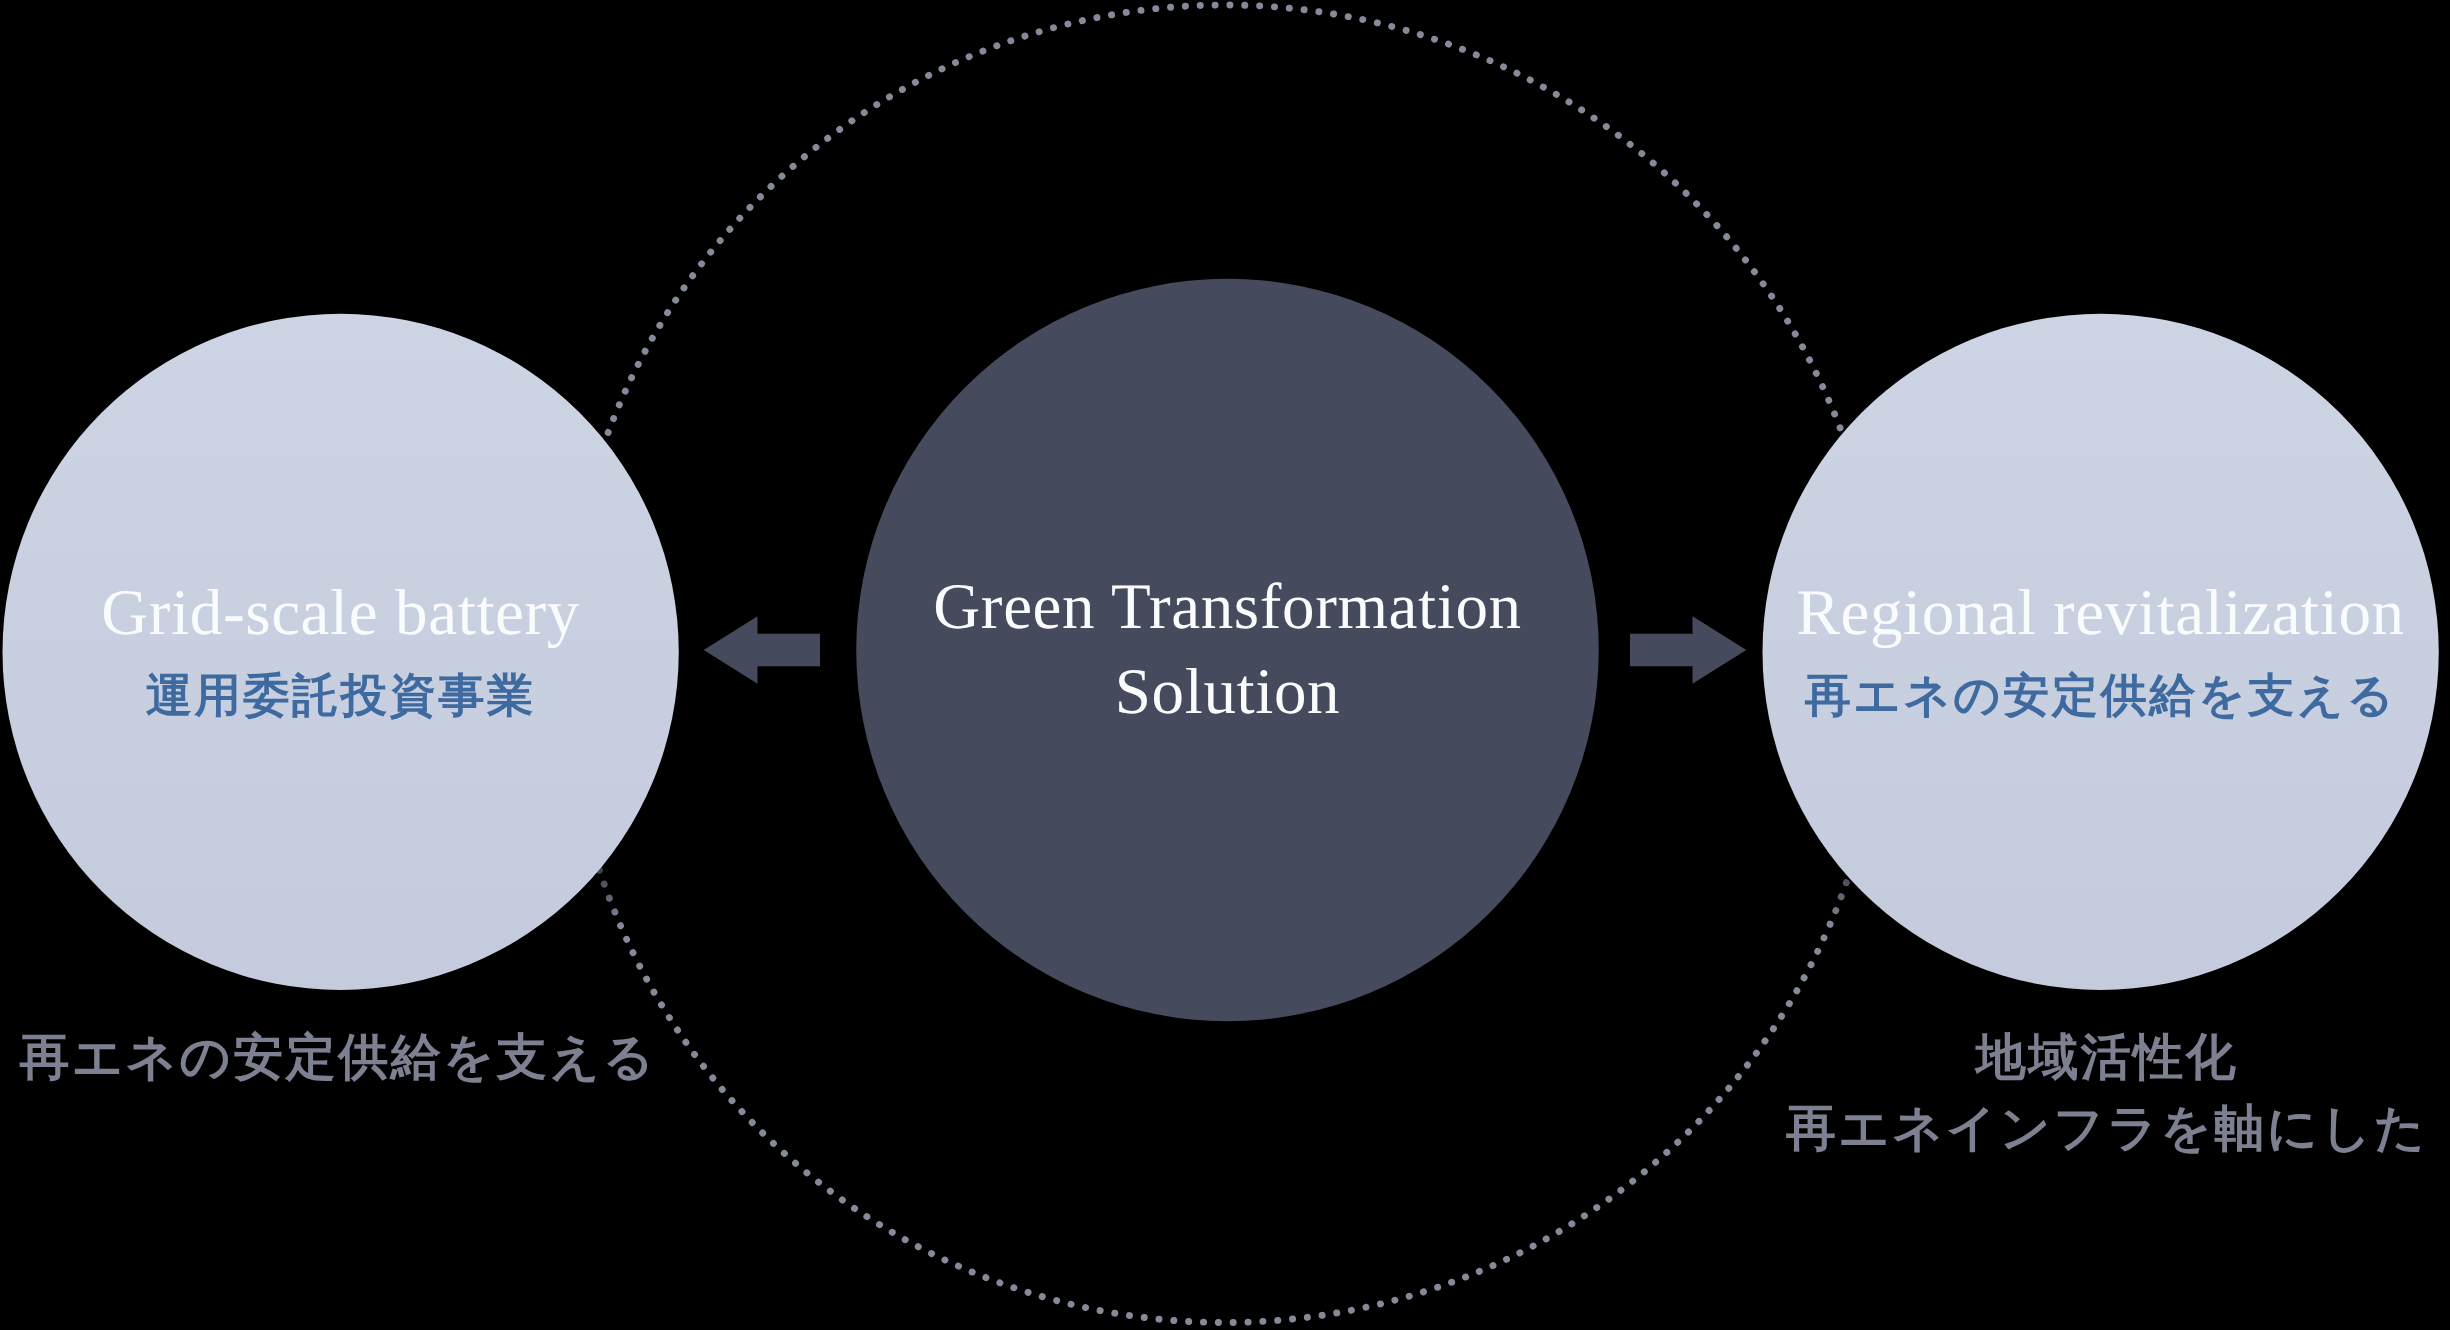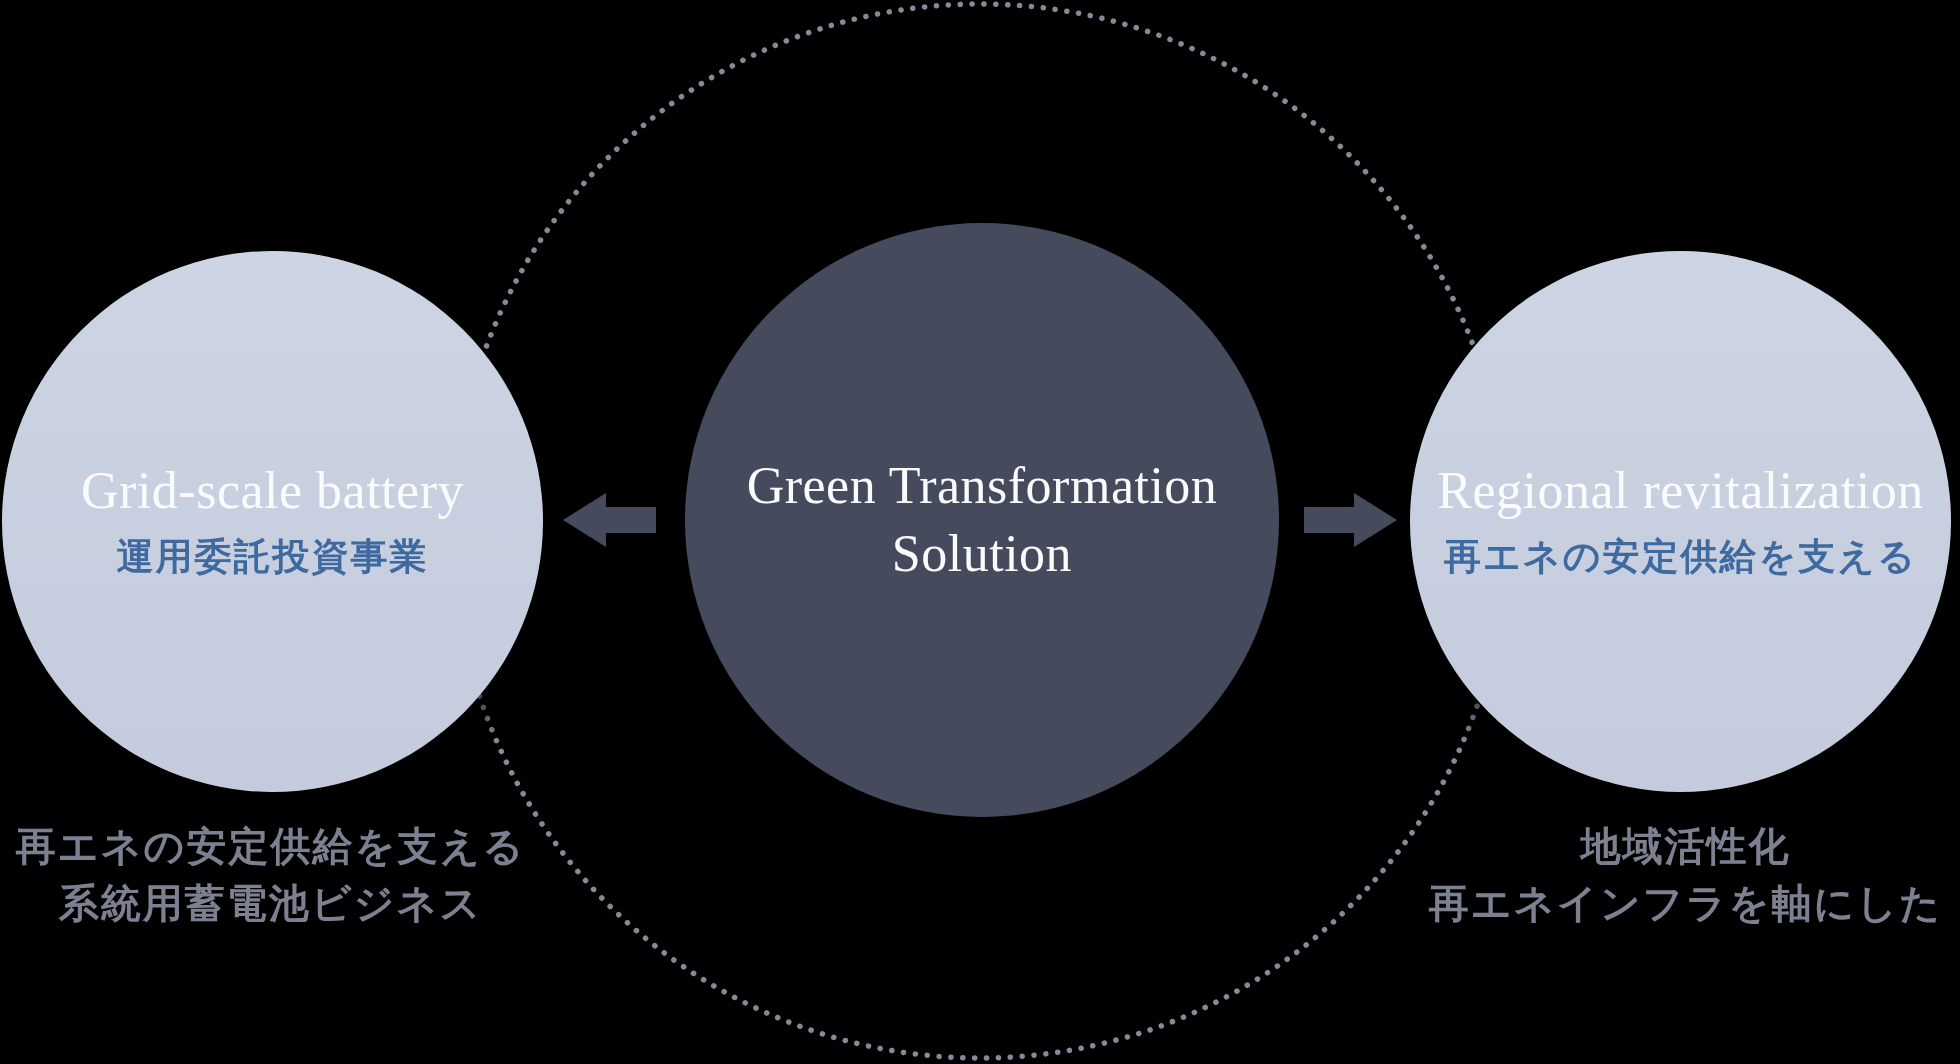"系統用蓄電池ビジネス" div { html: <div>系統用蓄電池ビジネス</div> -> none }
